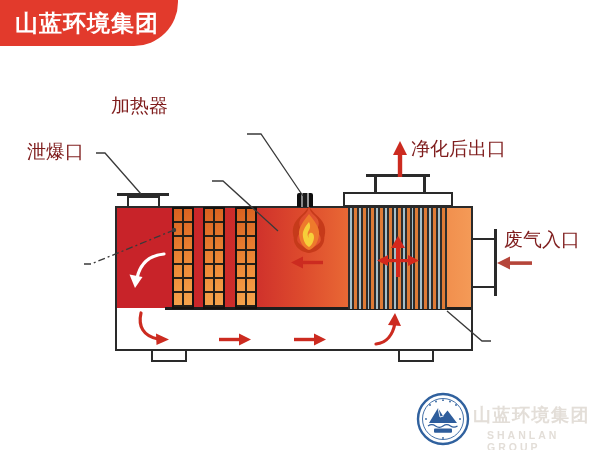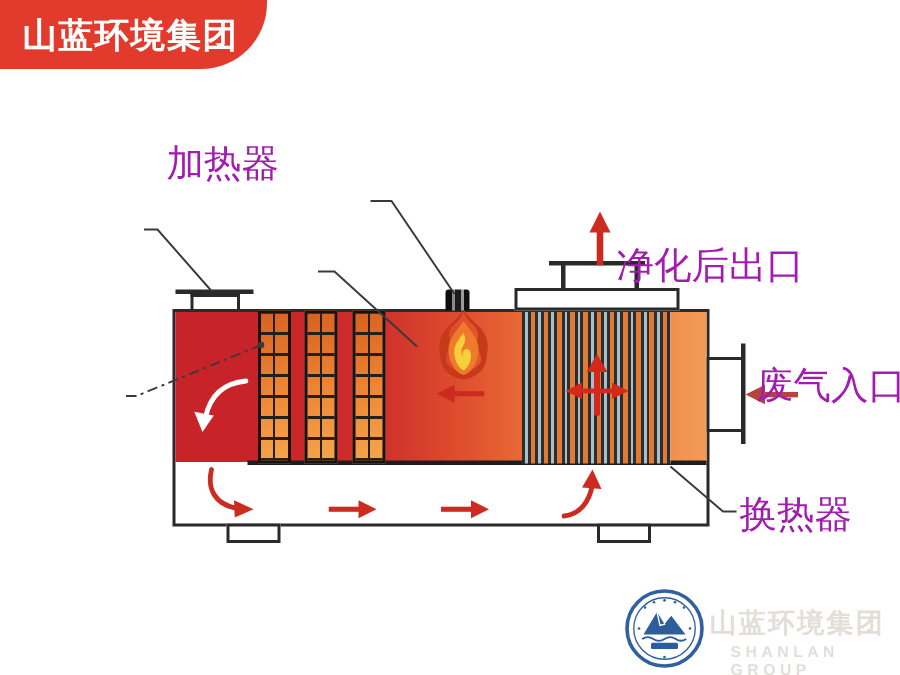"加热器" .lbl { color: #a21caf -> #7f1d1d; font-size: 25px -> 19px }
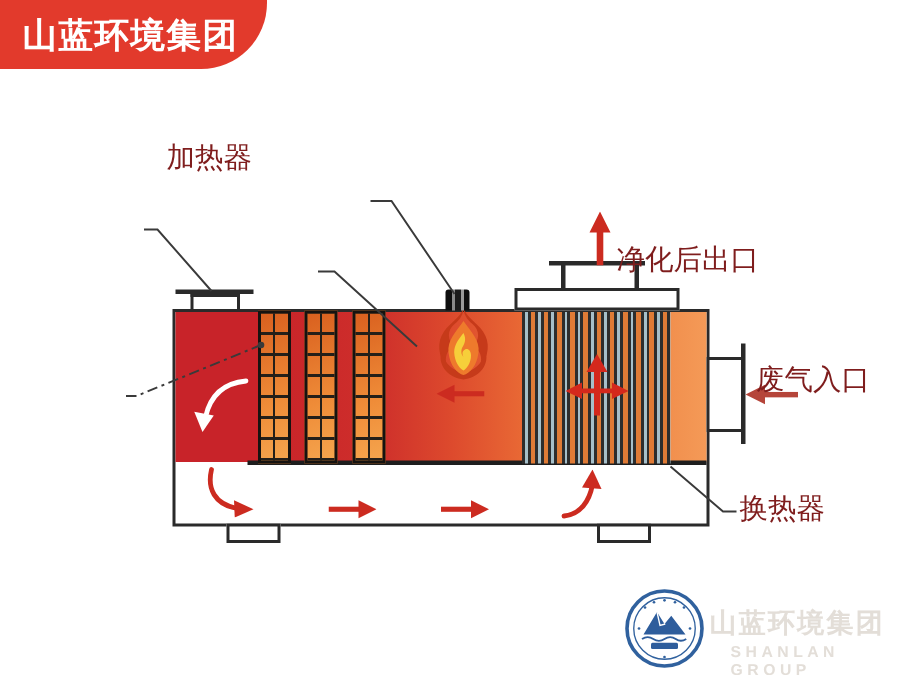"泄爆口" div.lbl { html: none -> <div>泄爆口</div> }
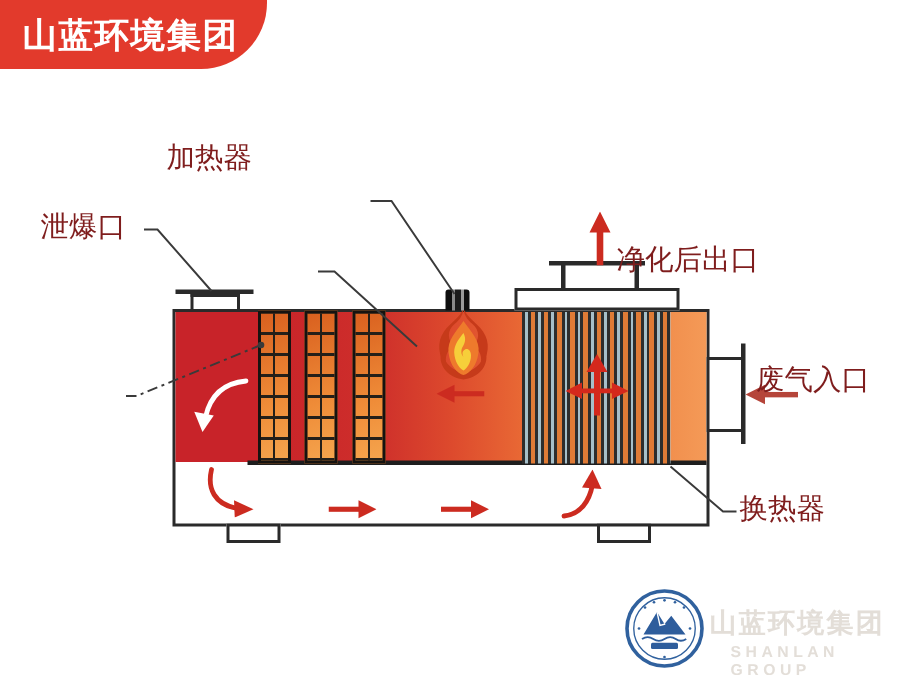"净化后出口" .lbl-outlet { top: 163px -> 138px }
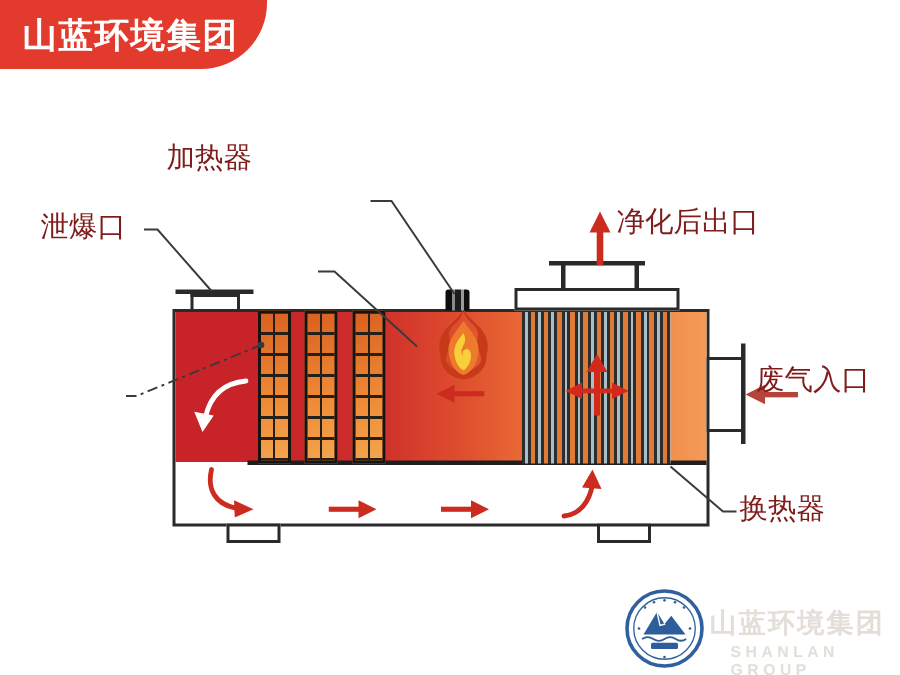"废气入口" .lbl-inlet { margin-top: 14px -> none }
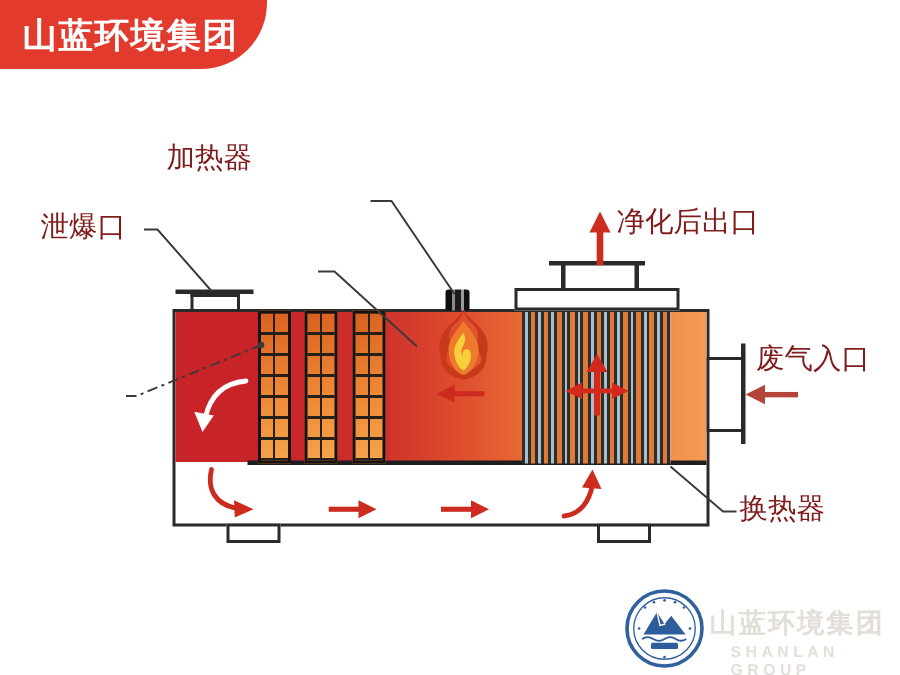"换热器" div.lbl { html: <div>换热器</div> -> none }
